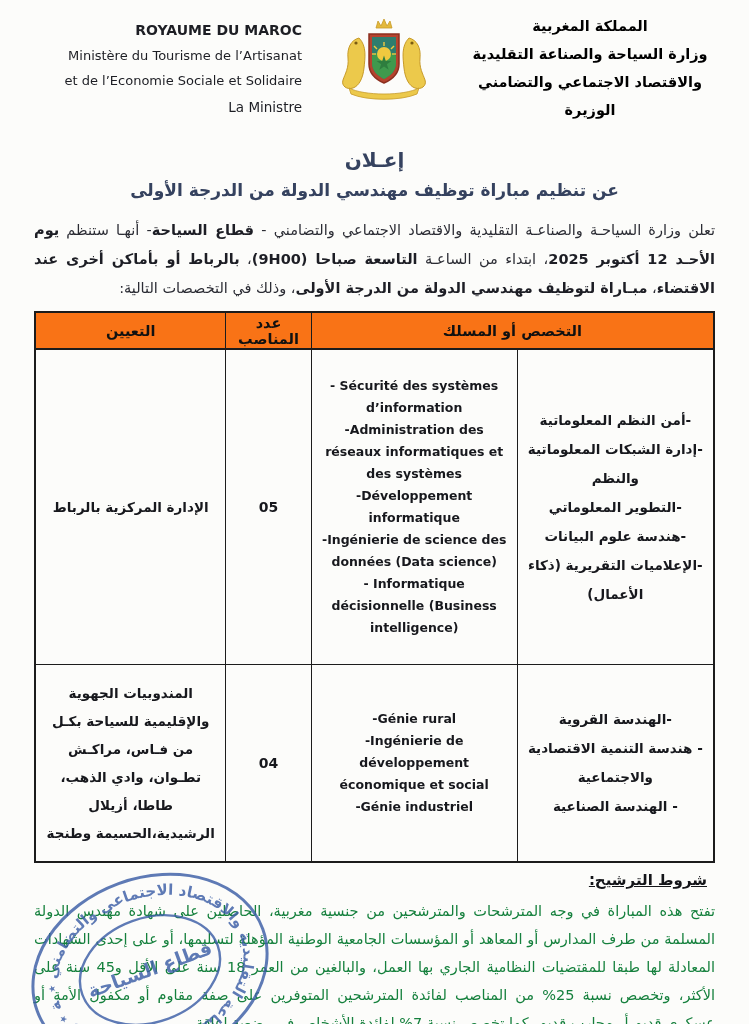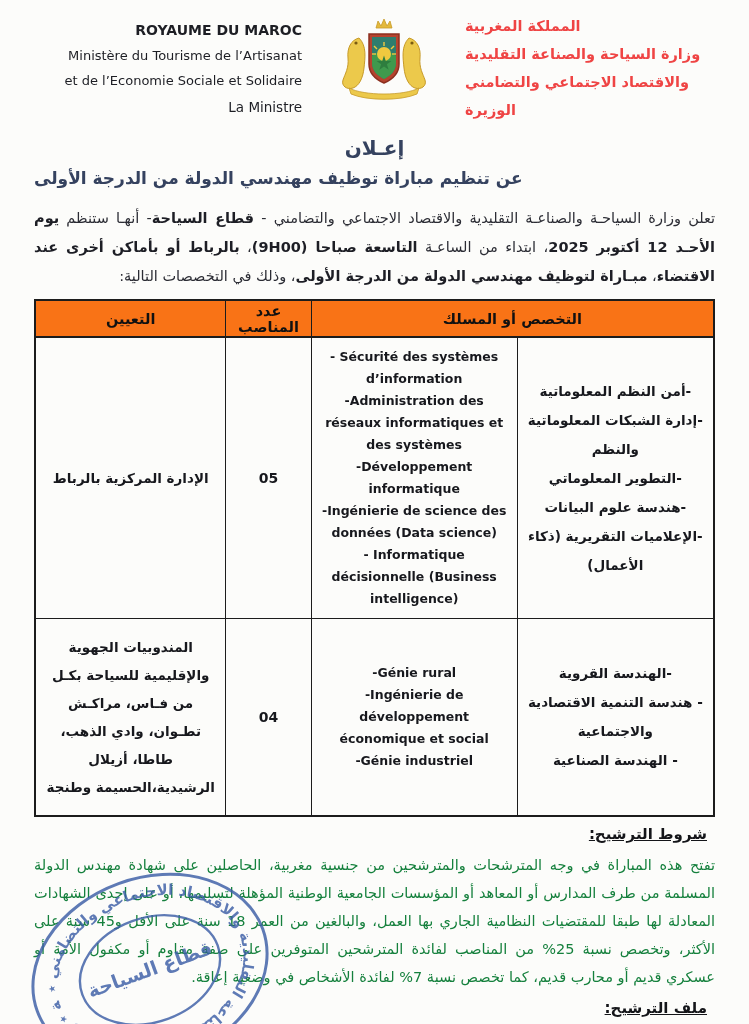"المملكة المغربية" .hdr-ar { color: #ef4444 -> #000000; text-align: left -> center }
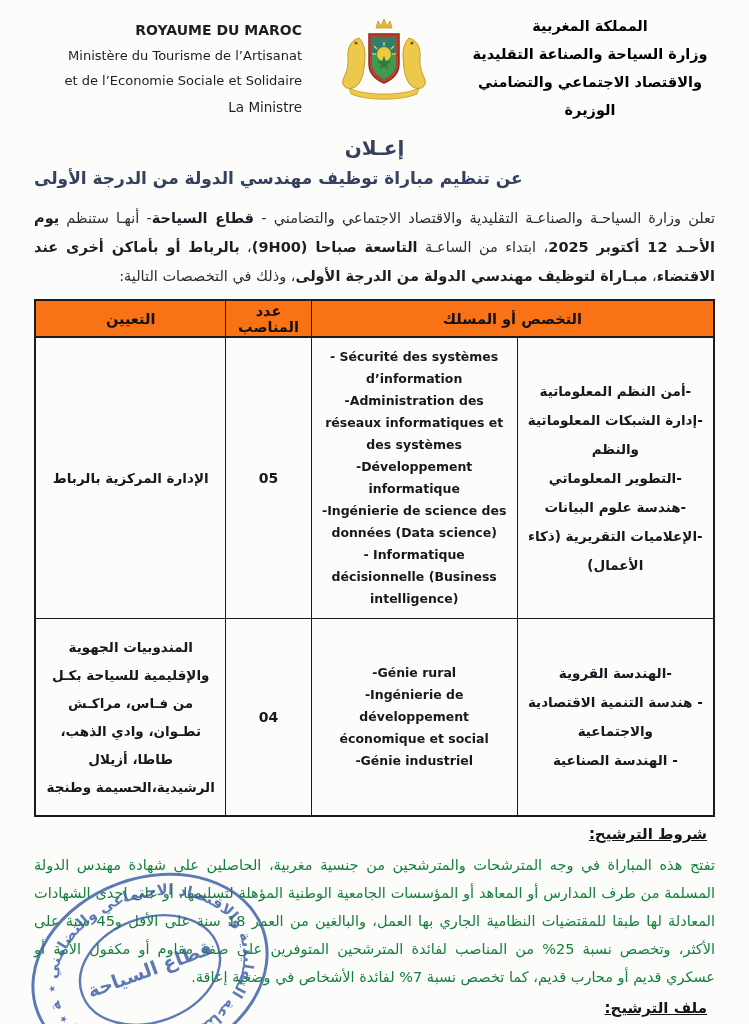"إعـلان" .title { margin-top: 12px -> 24px }
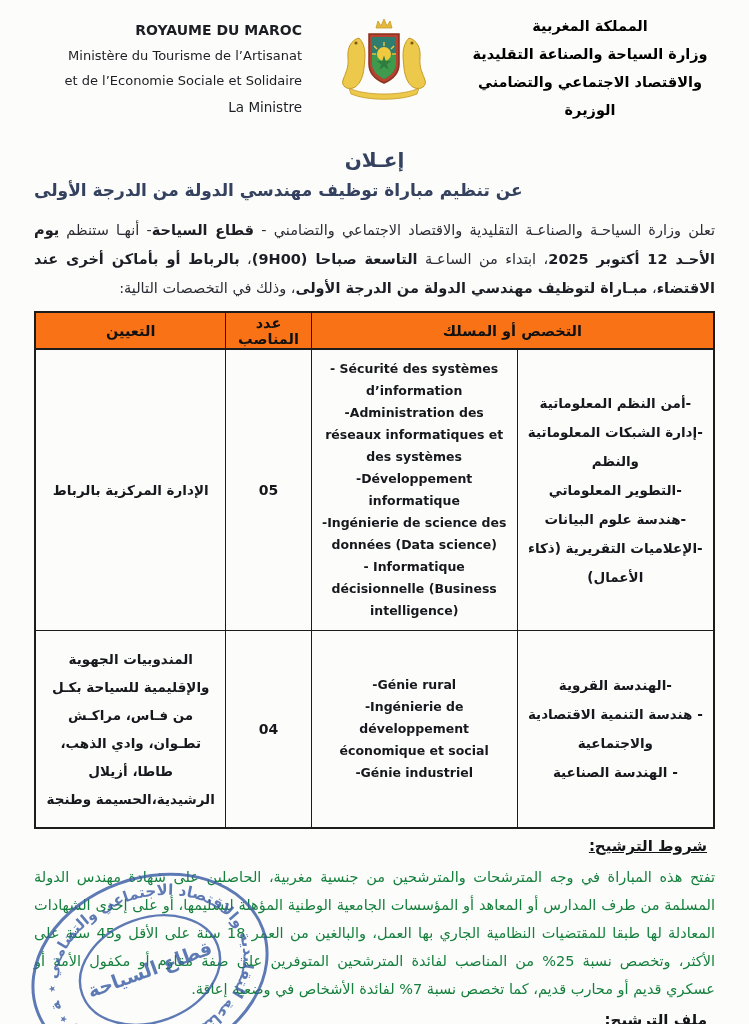"عن تنظيم مباراة توظيف مهندسي" .subtitle { text-align: left -> center }
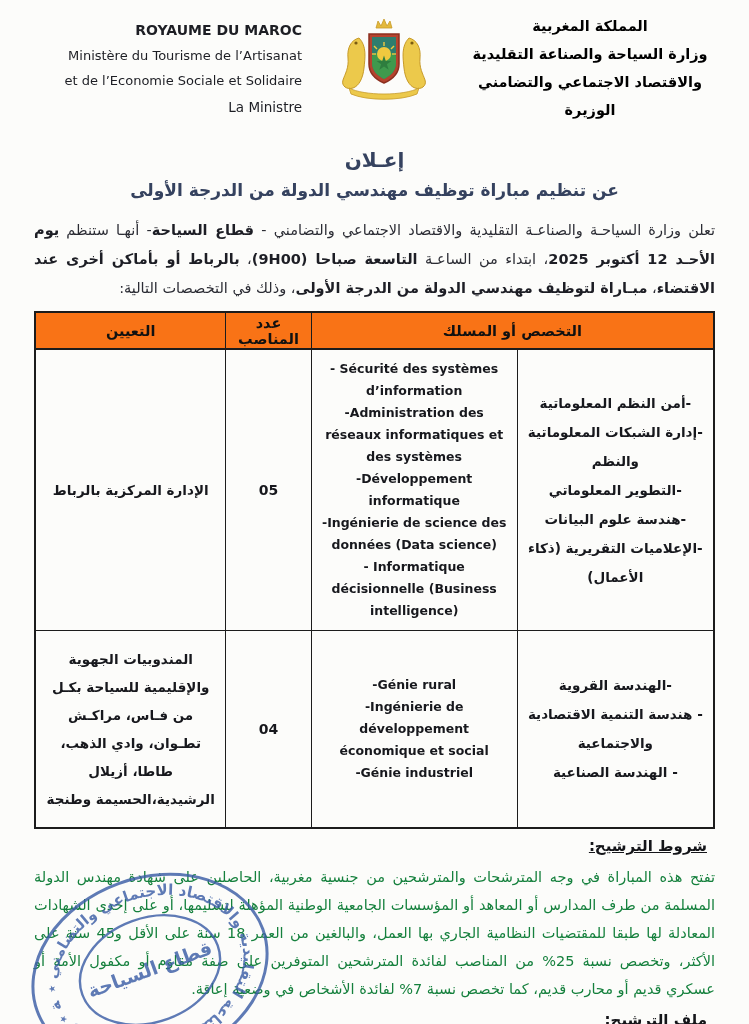"- Sécurité des systèmes d’information" td { padding: 8px 4px -> 25px 4px }
